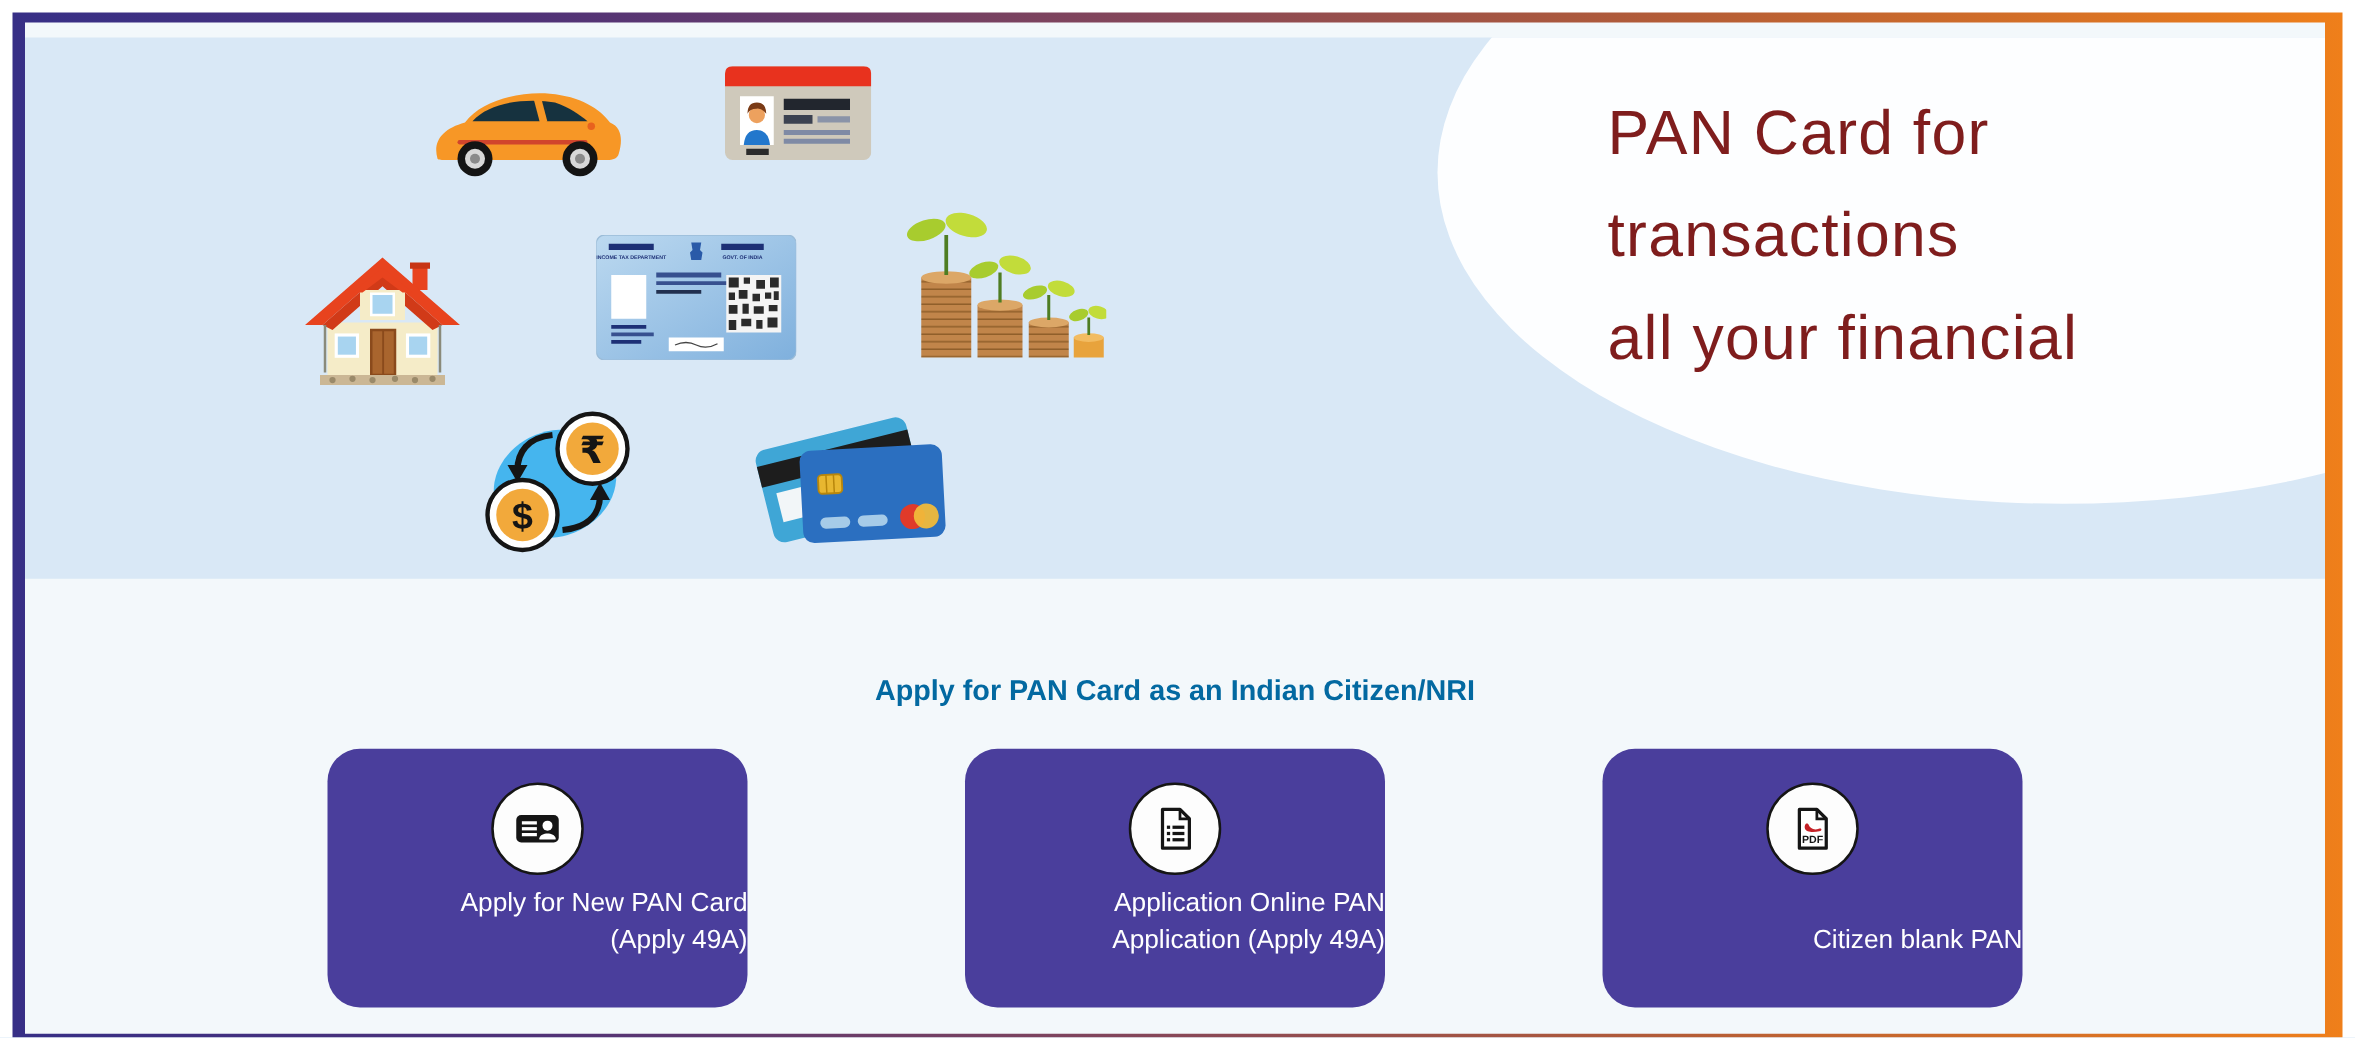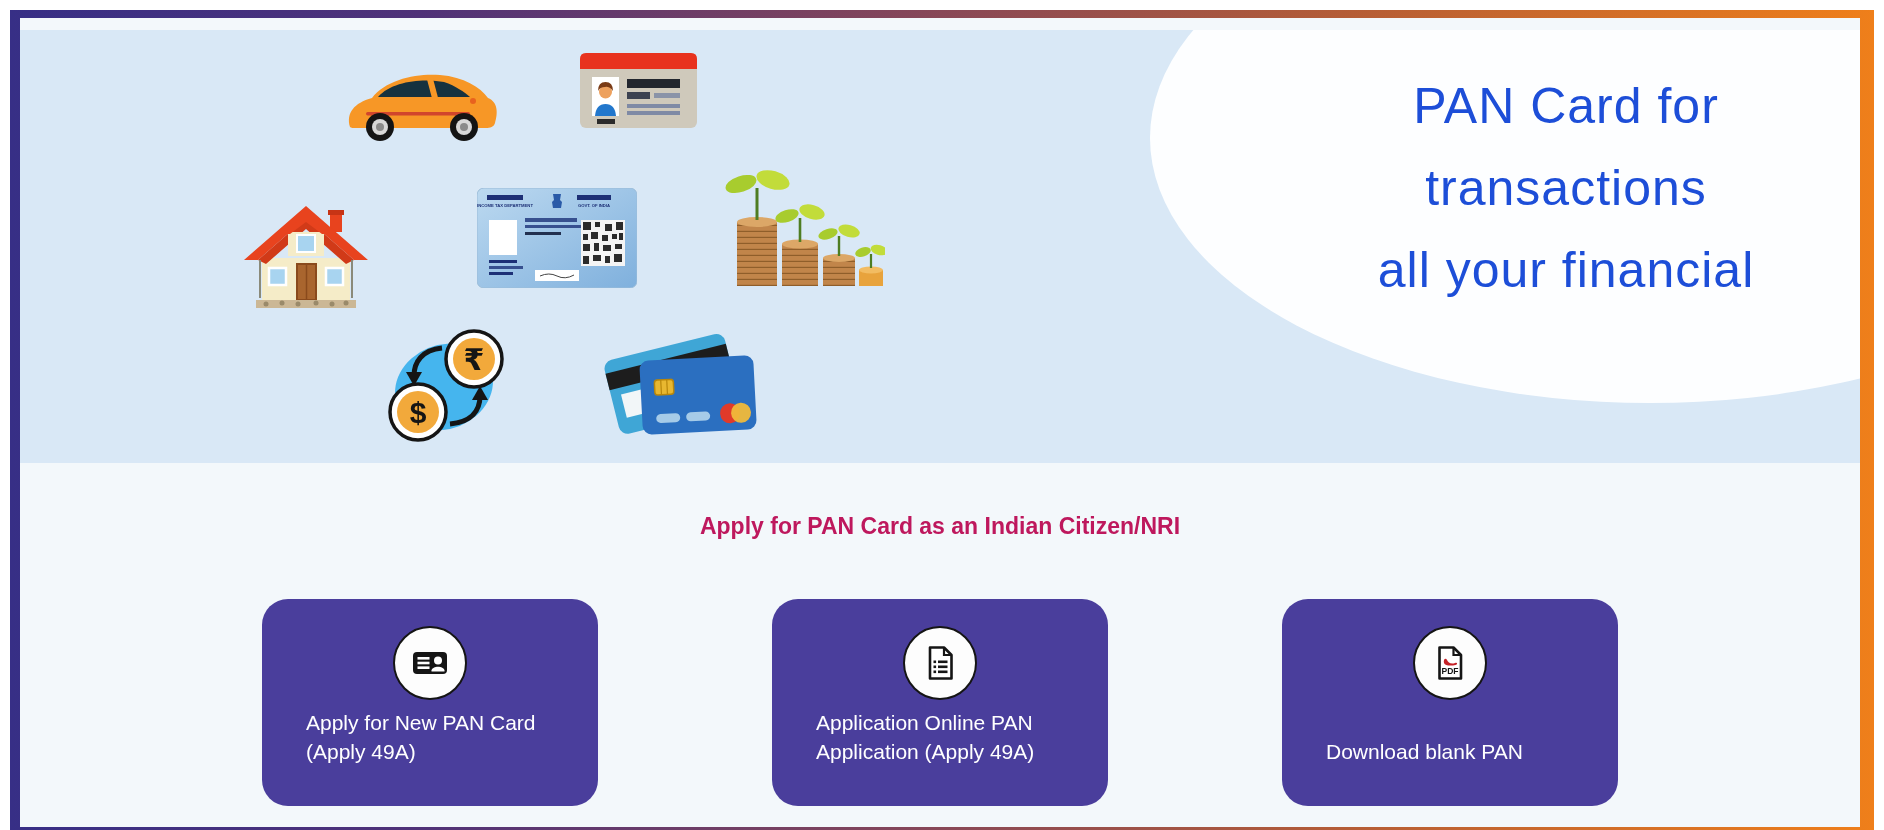"PAN Card for" .headline { color: #1d4ed8 -> #7f1d1d; text-align: center -> none }
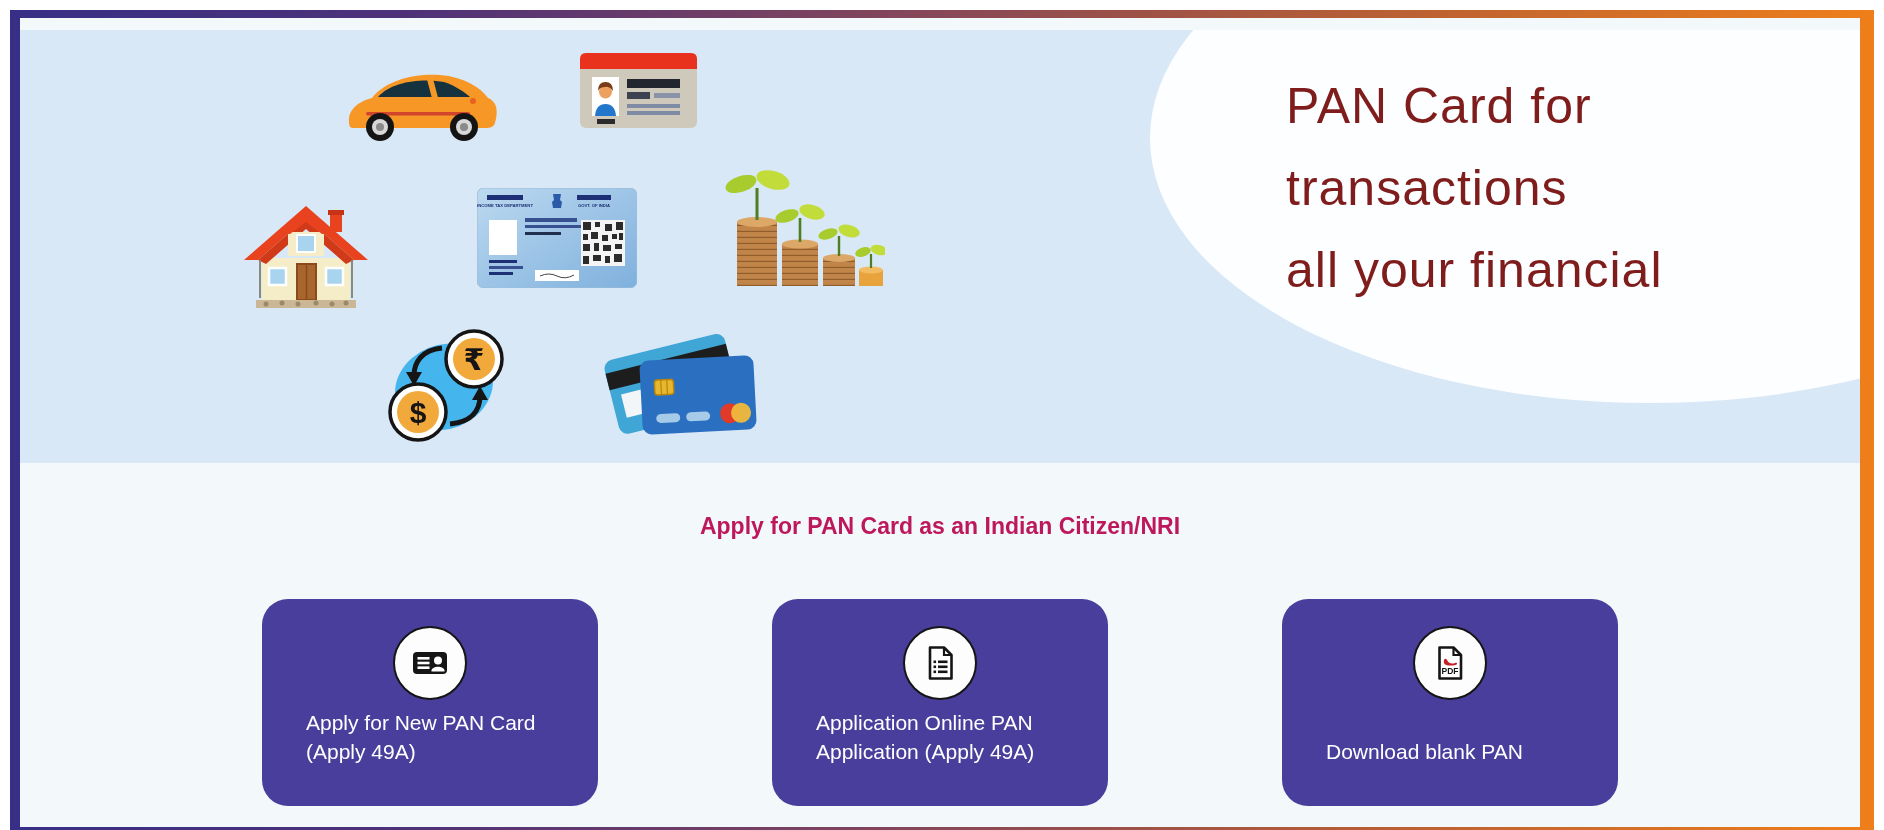"Apply for PAN Card as" .section-heading { color: #be185d -> #0369a1; top: 495px -> 521px }
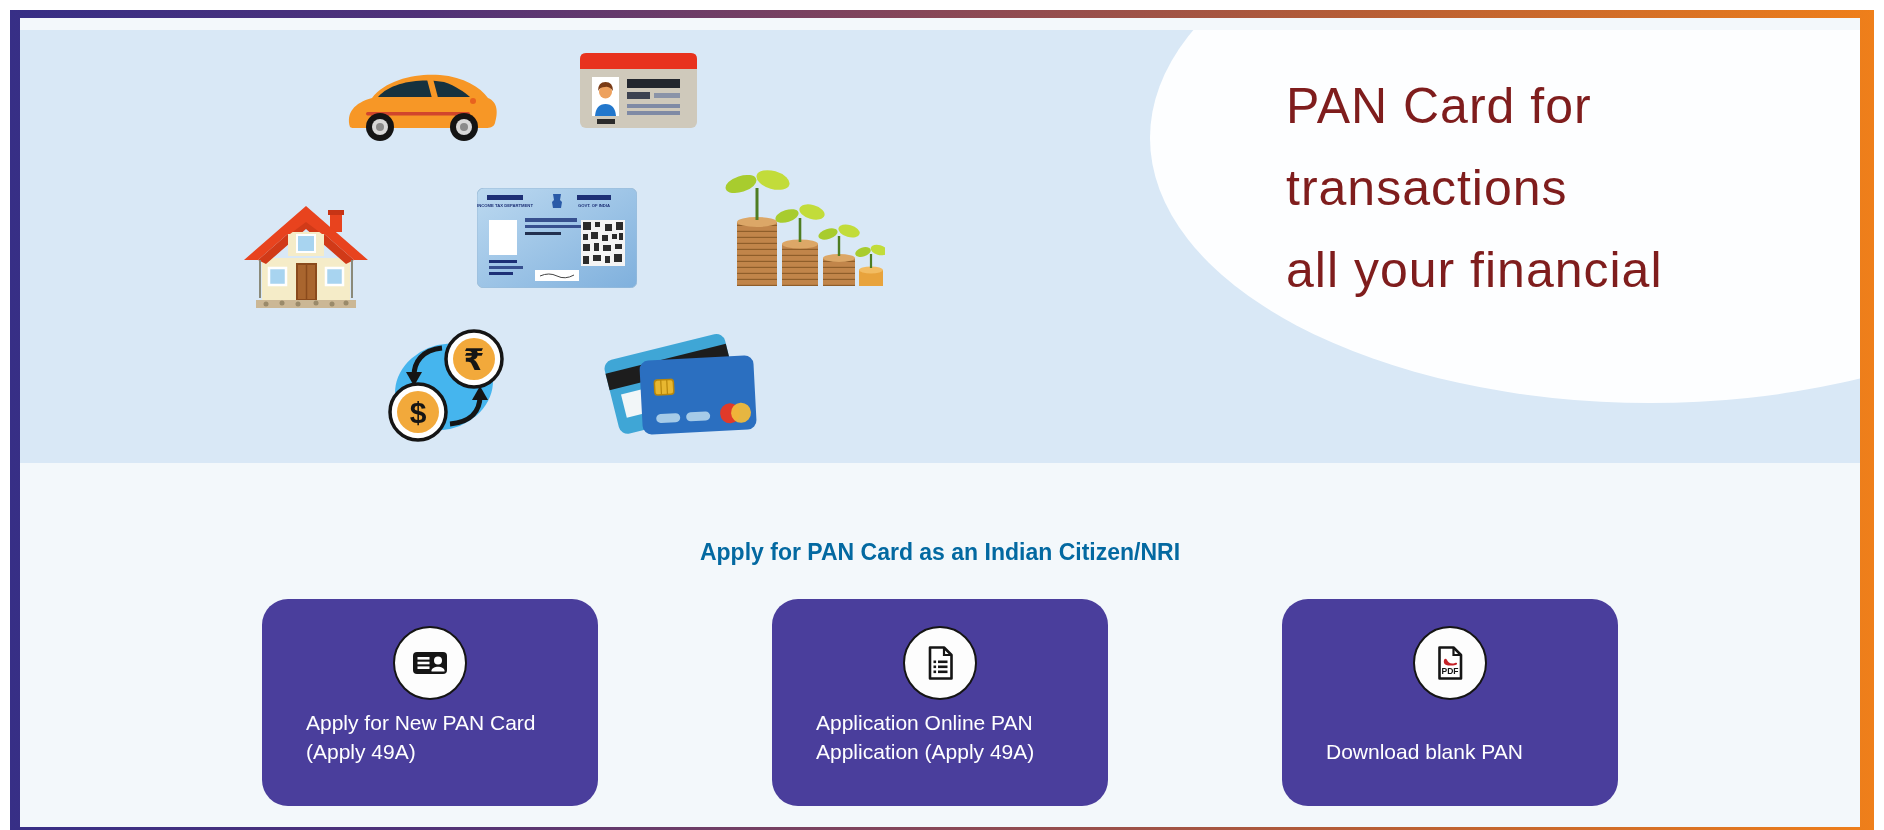"PDF" .btn { text-align: left -> right }
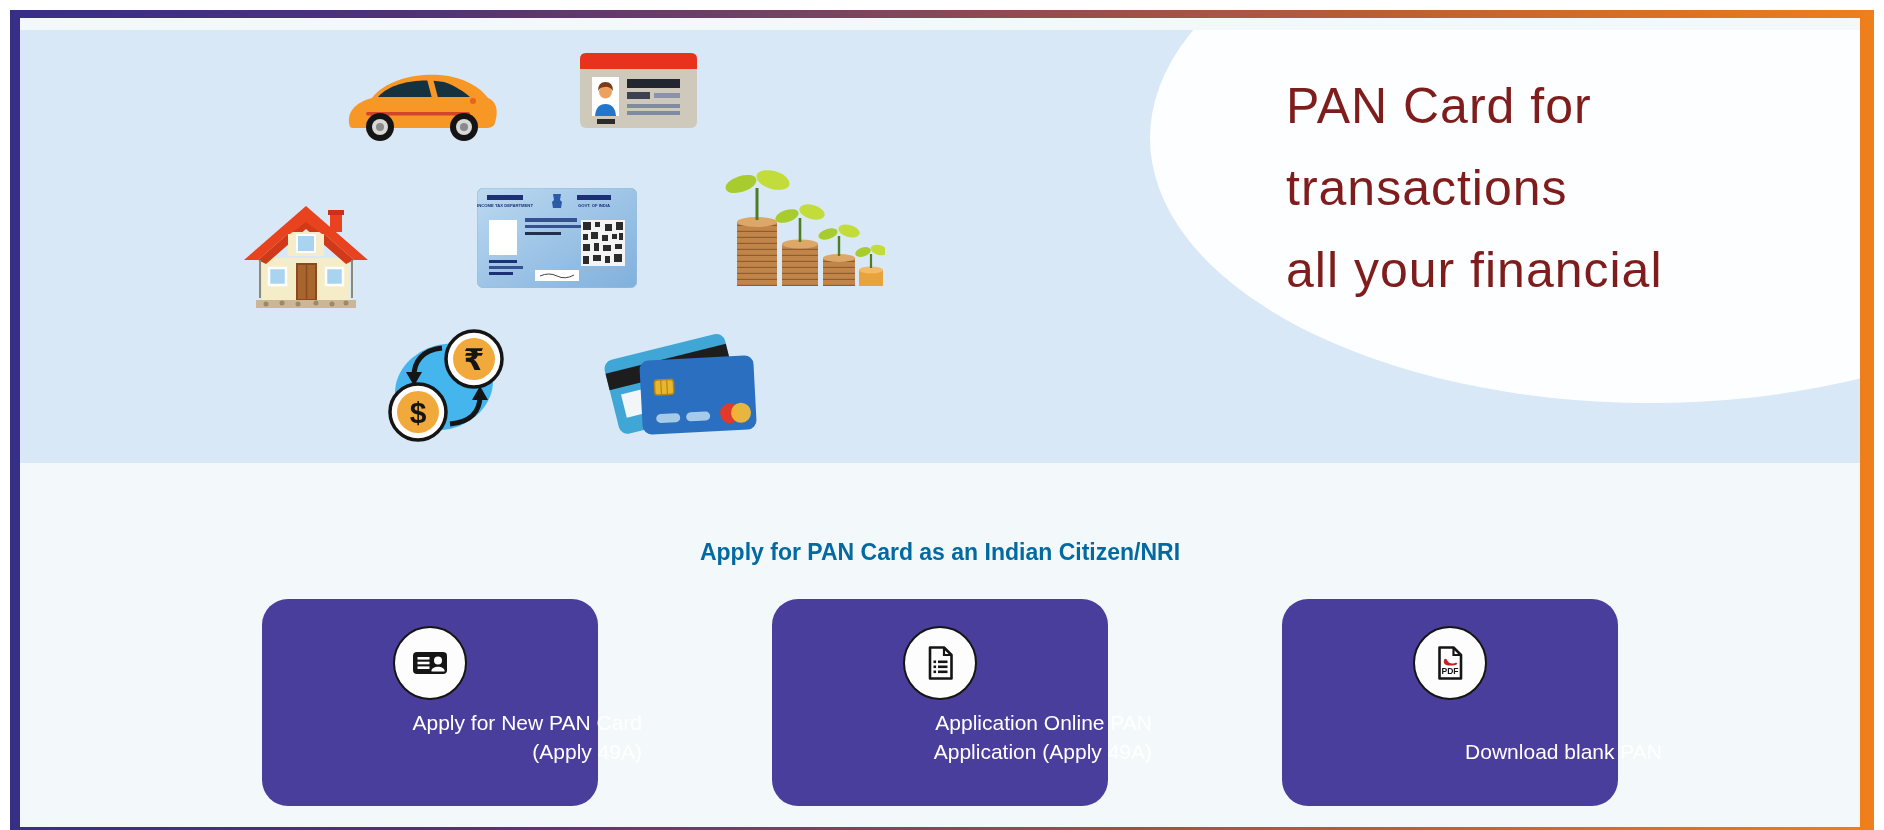"Apply for New PAN Card" .btn-label { margin-left: 44px -> none }
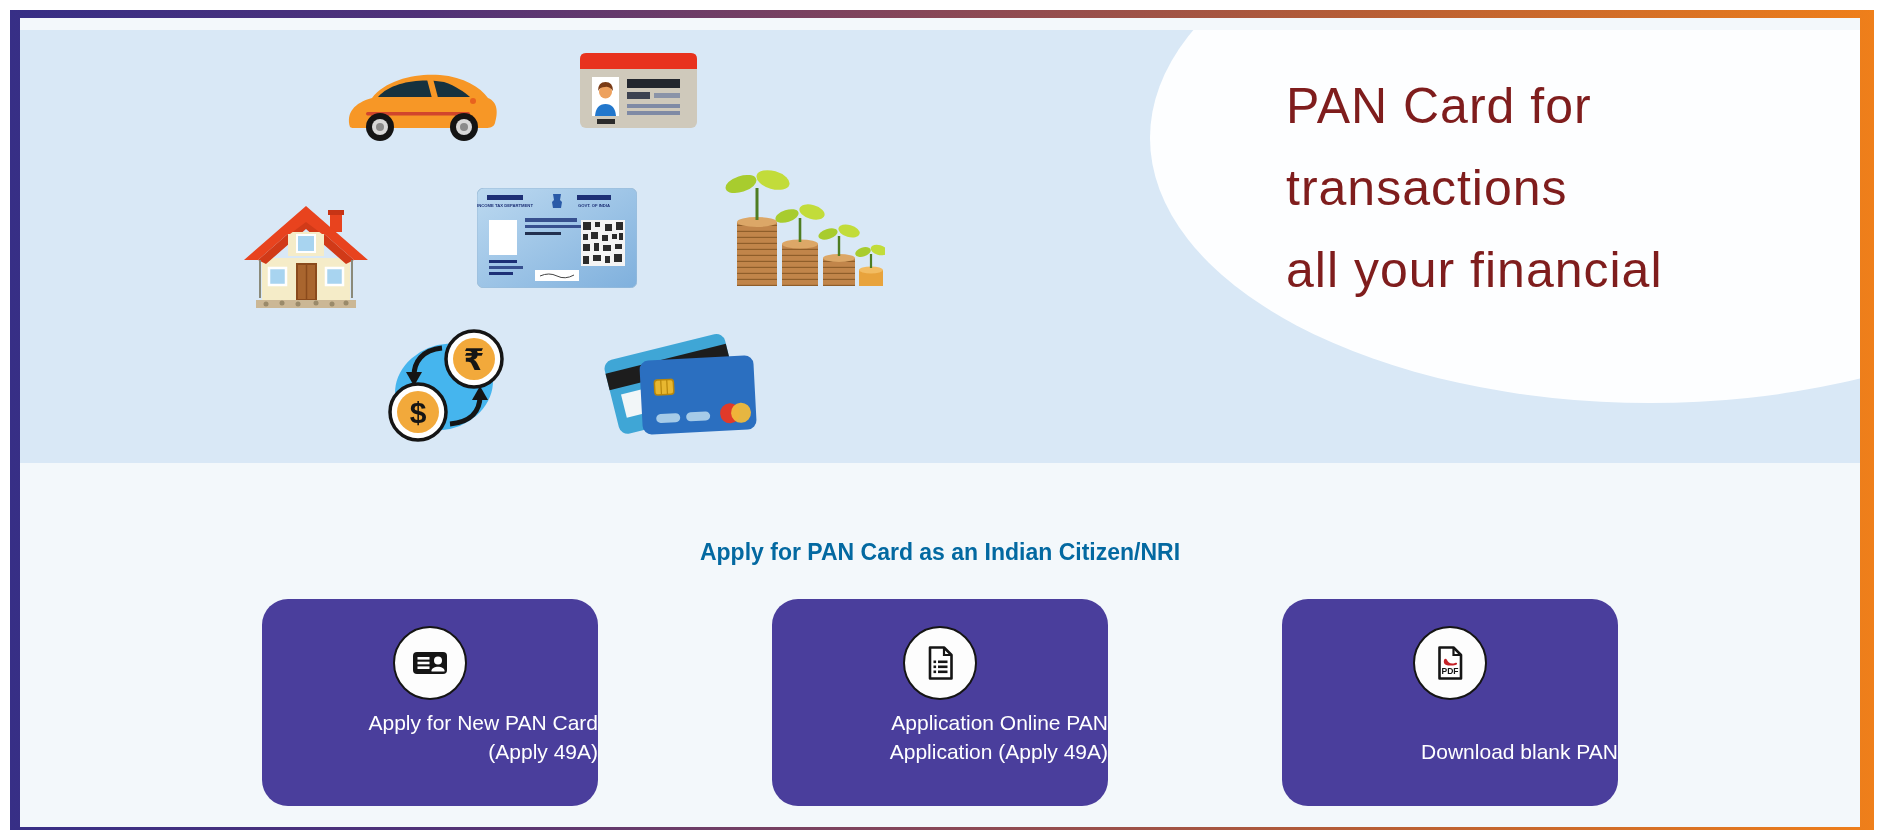"Download blank PAN" div { text: Download -> Citizen }
